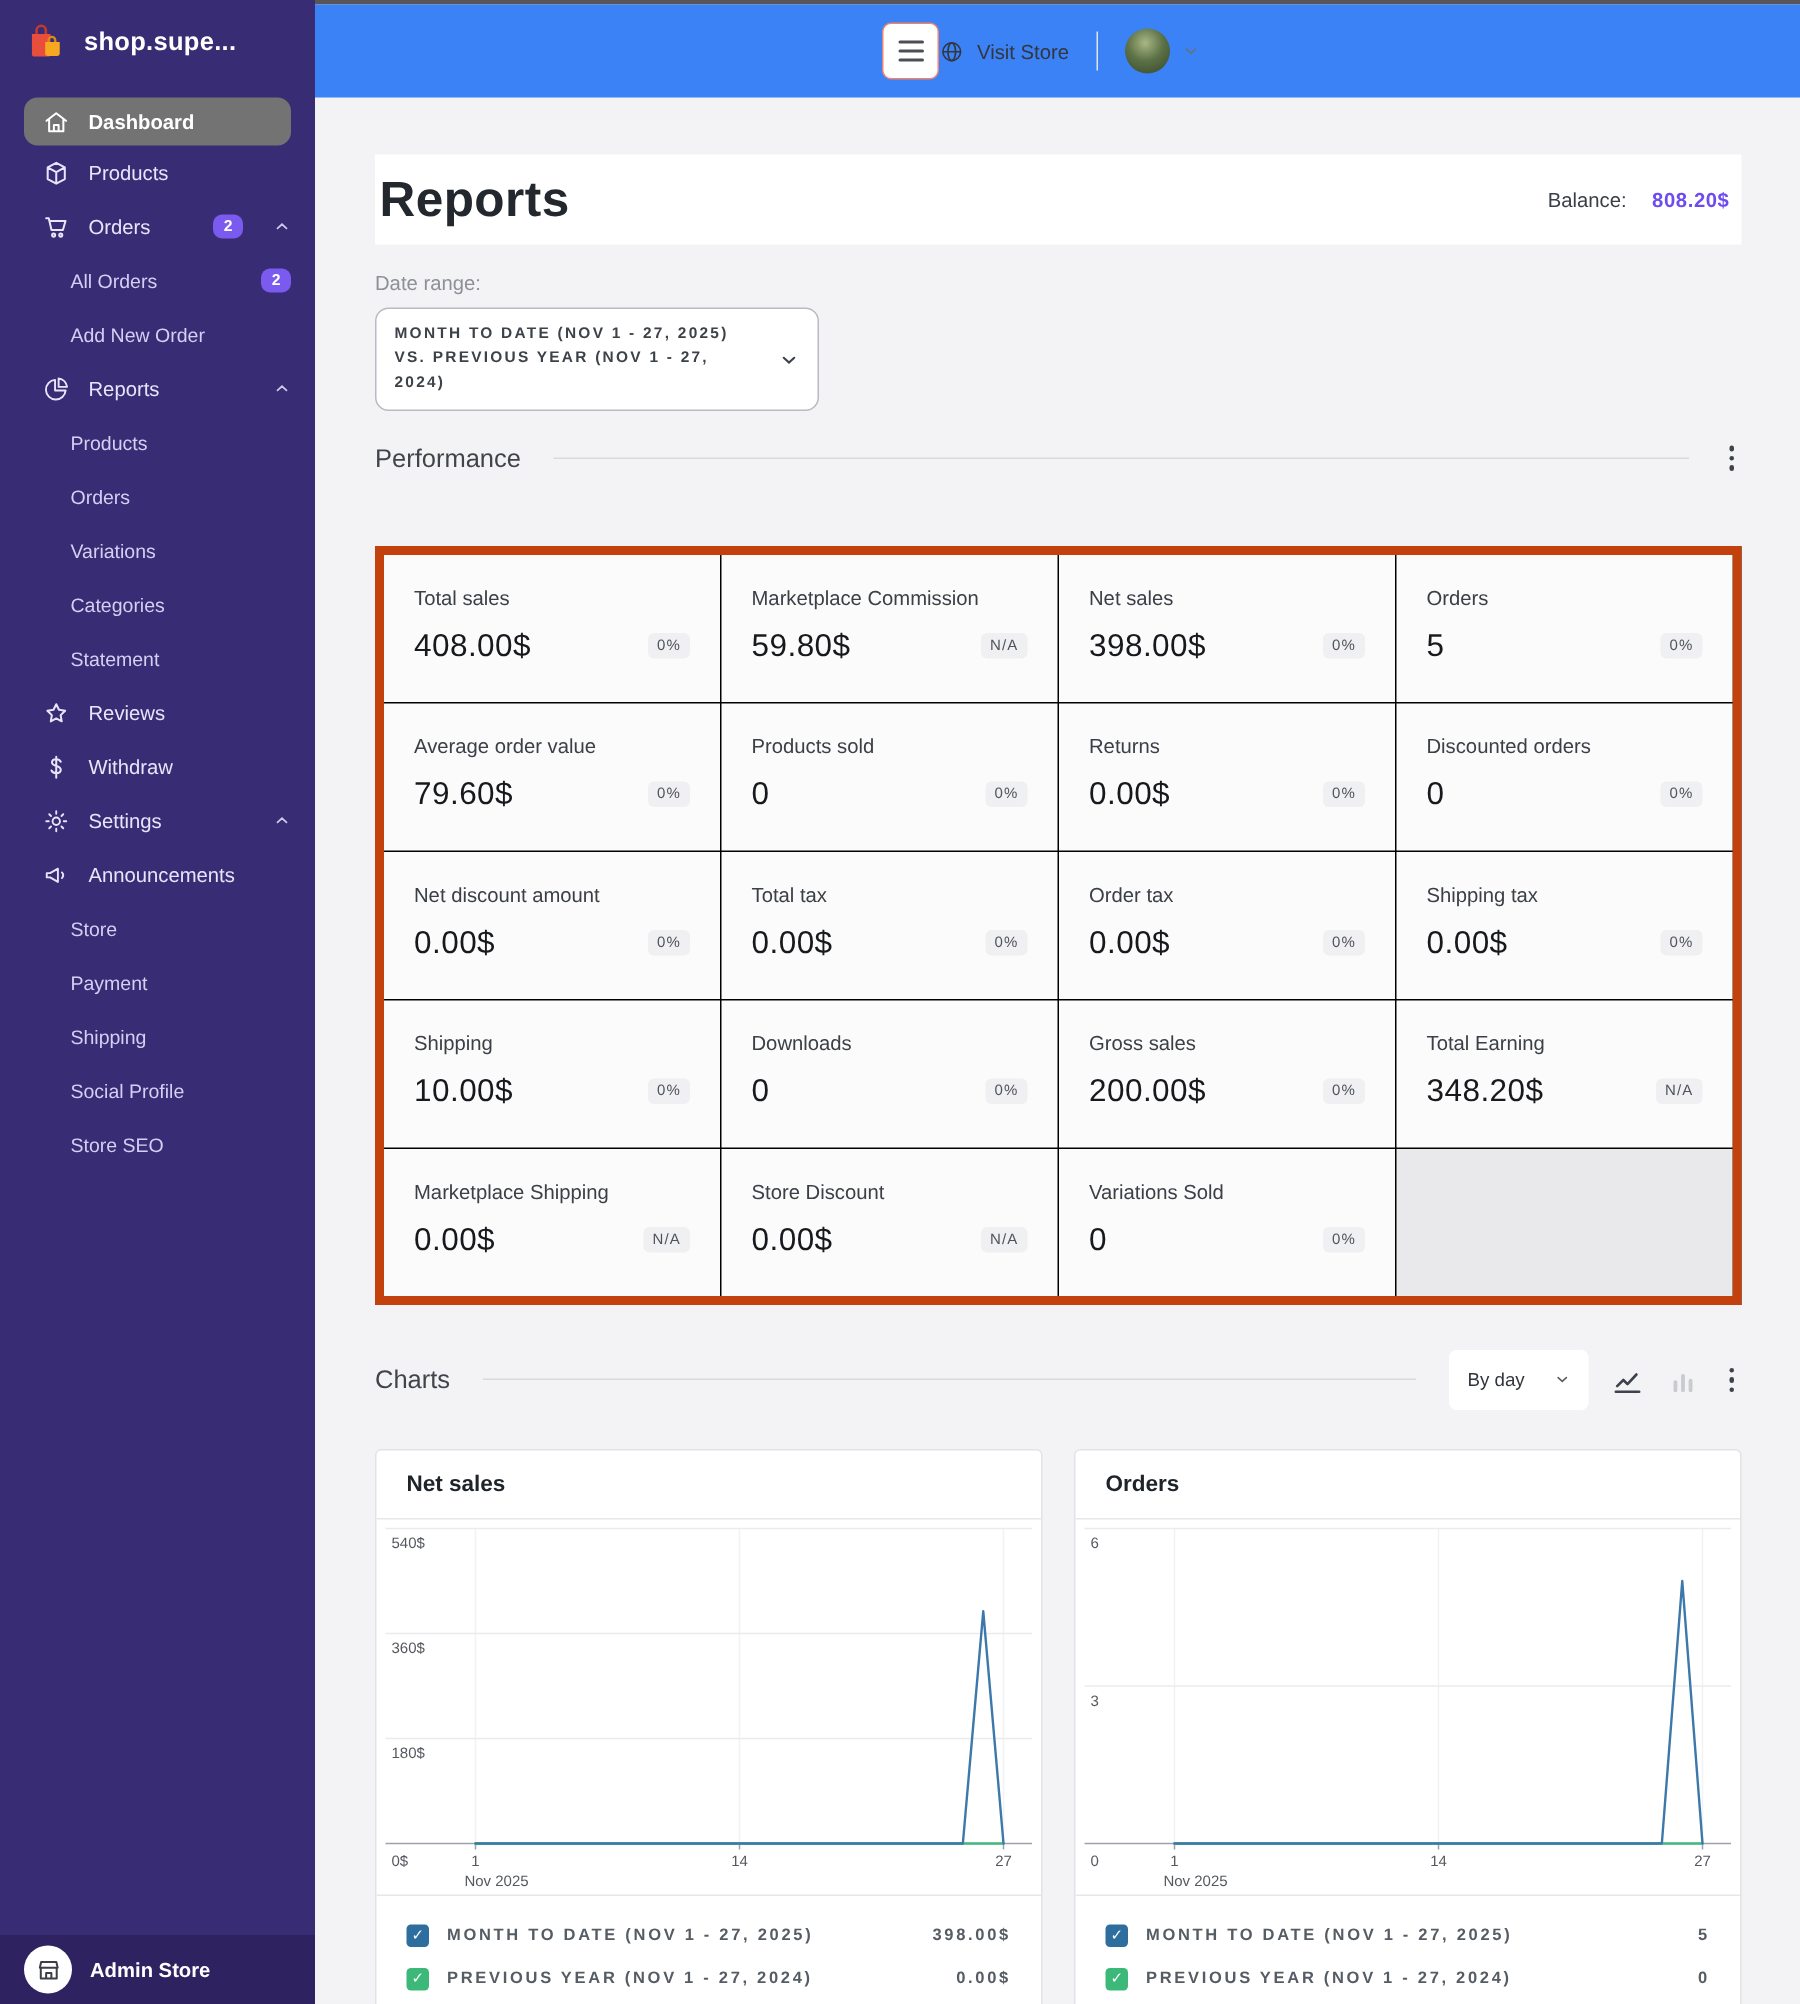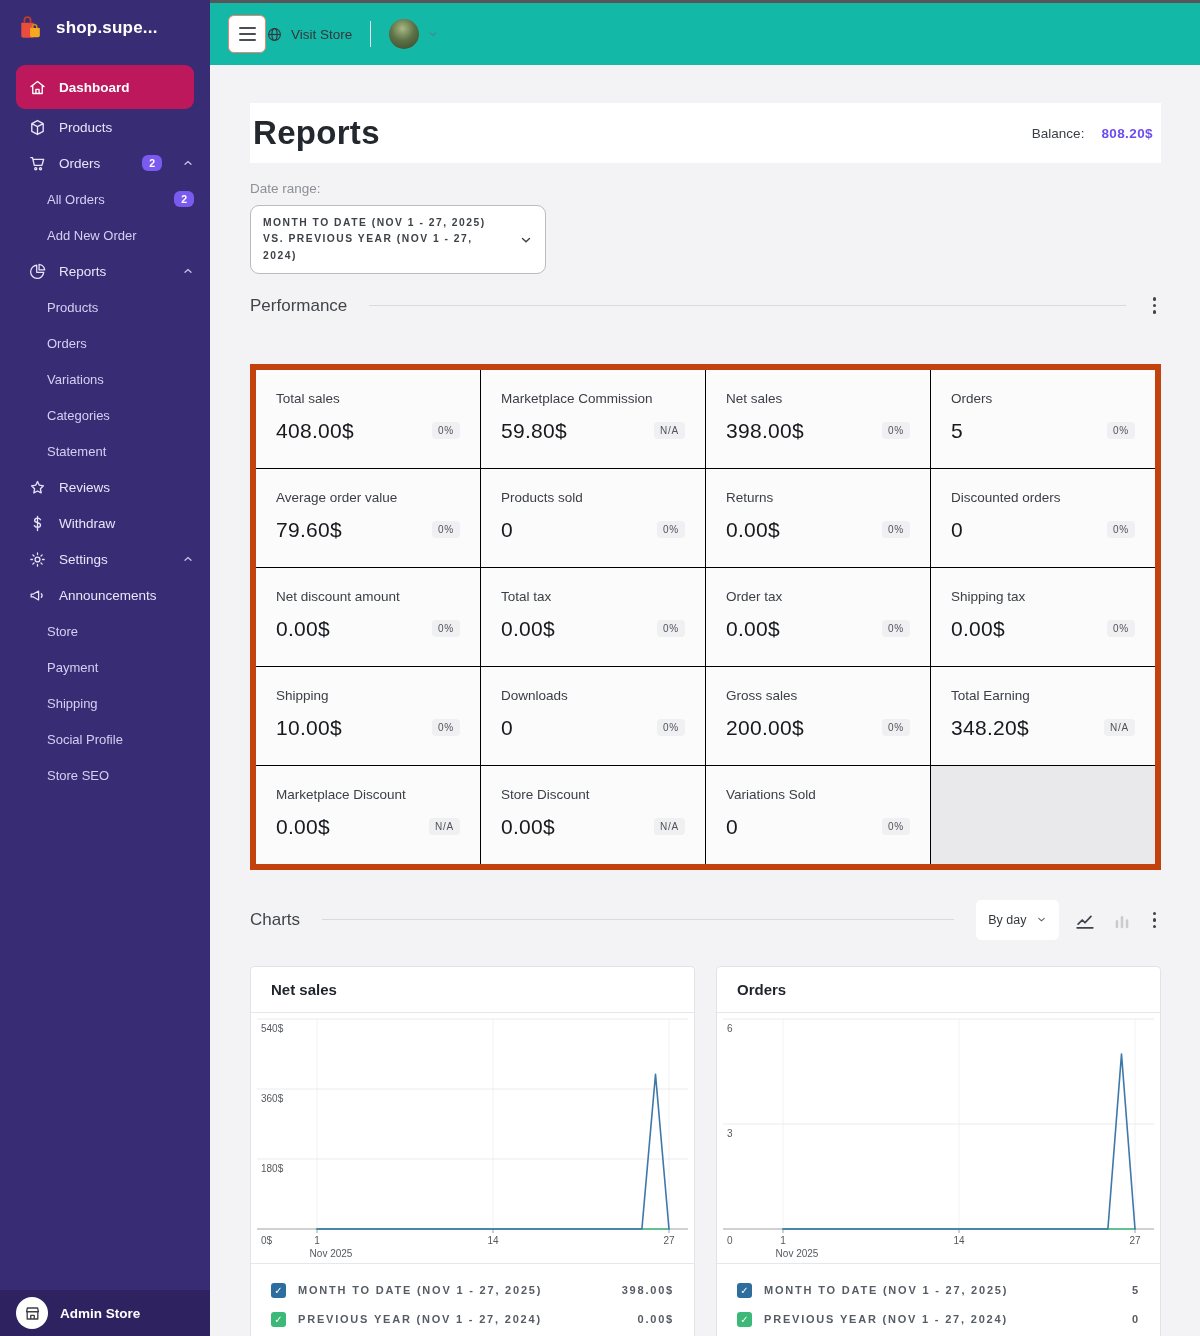"Visit Store" .topbar { background: #14b8a6 -> #3b82f6; justify-content: flex-start -> center }
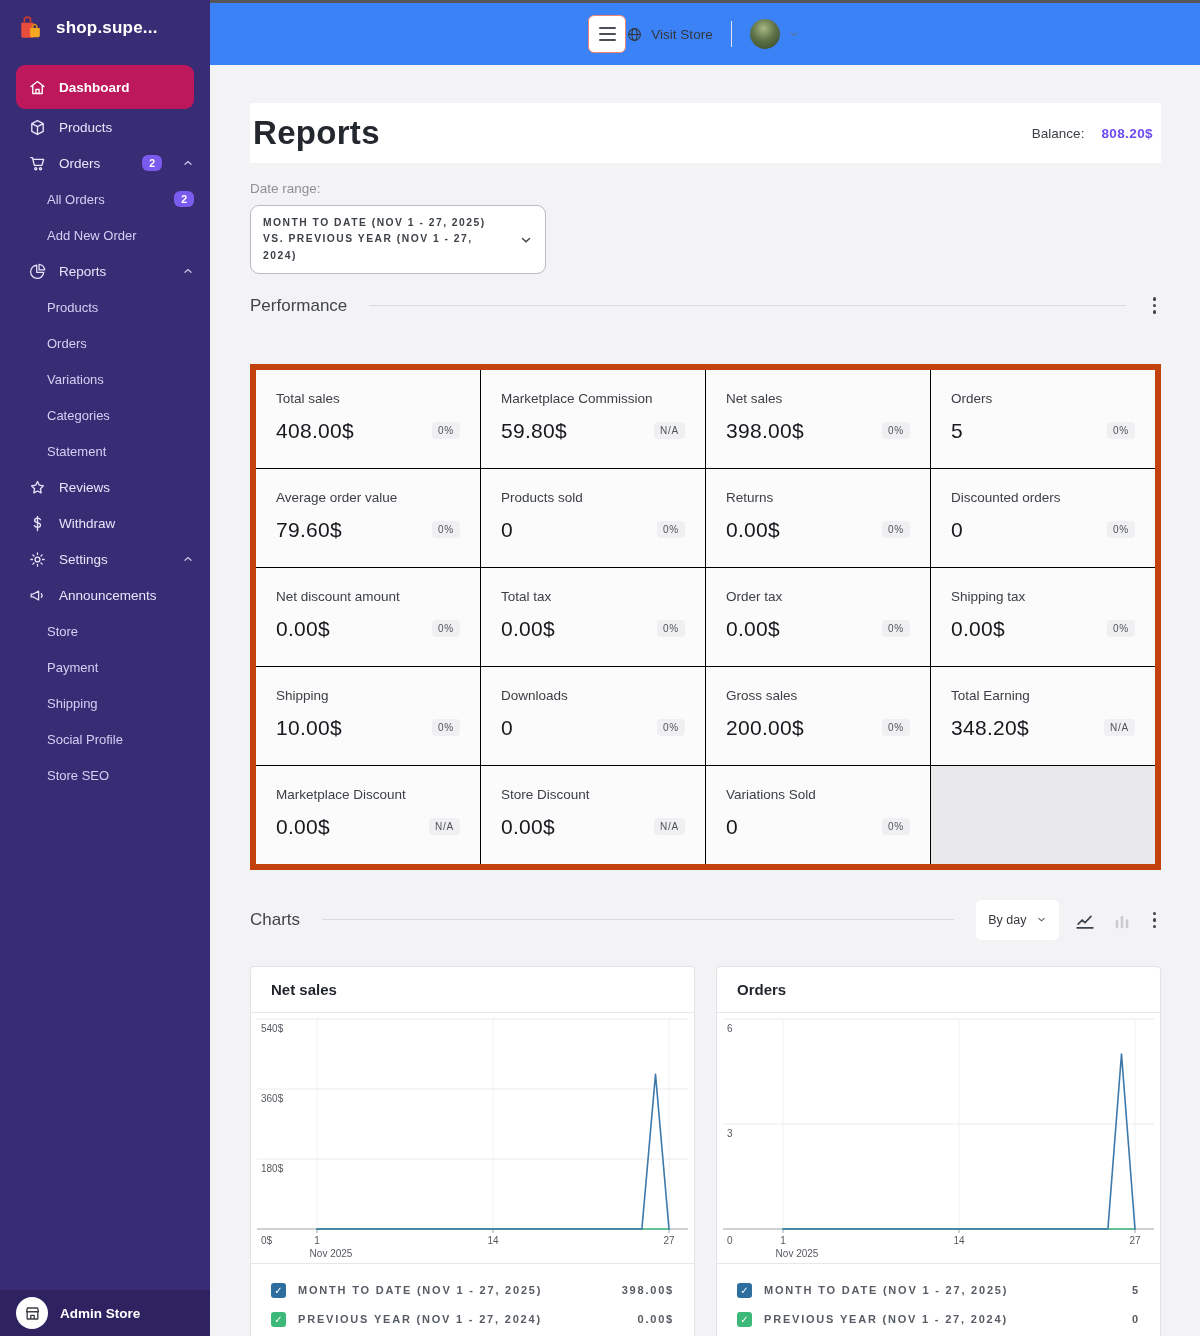"Dashboard" .nav-item.active { background: #be185d -> #737373; height: 44px -> 32px }
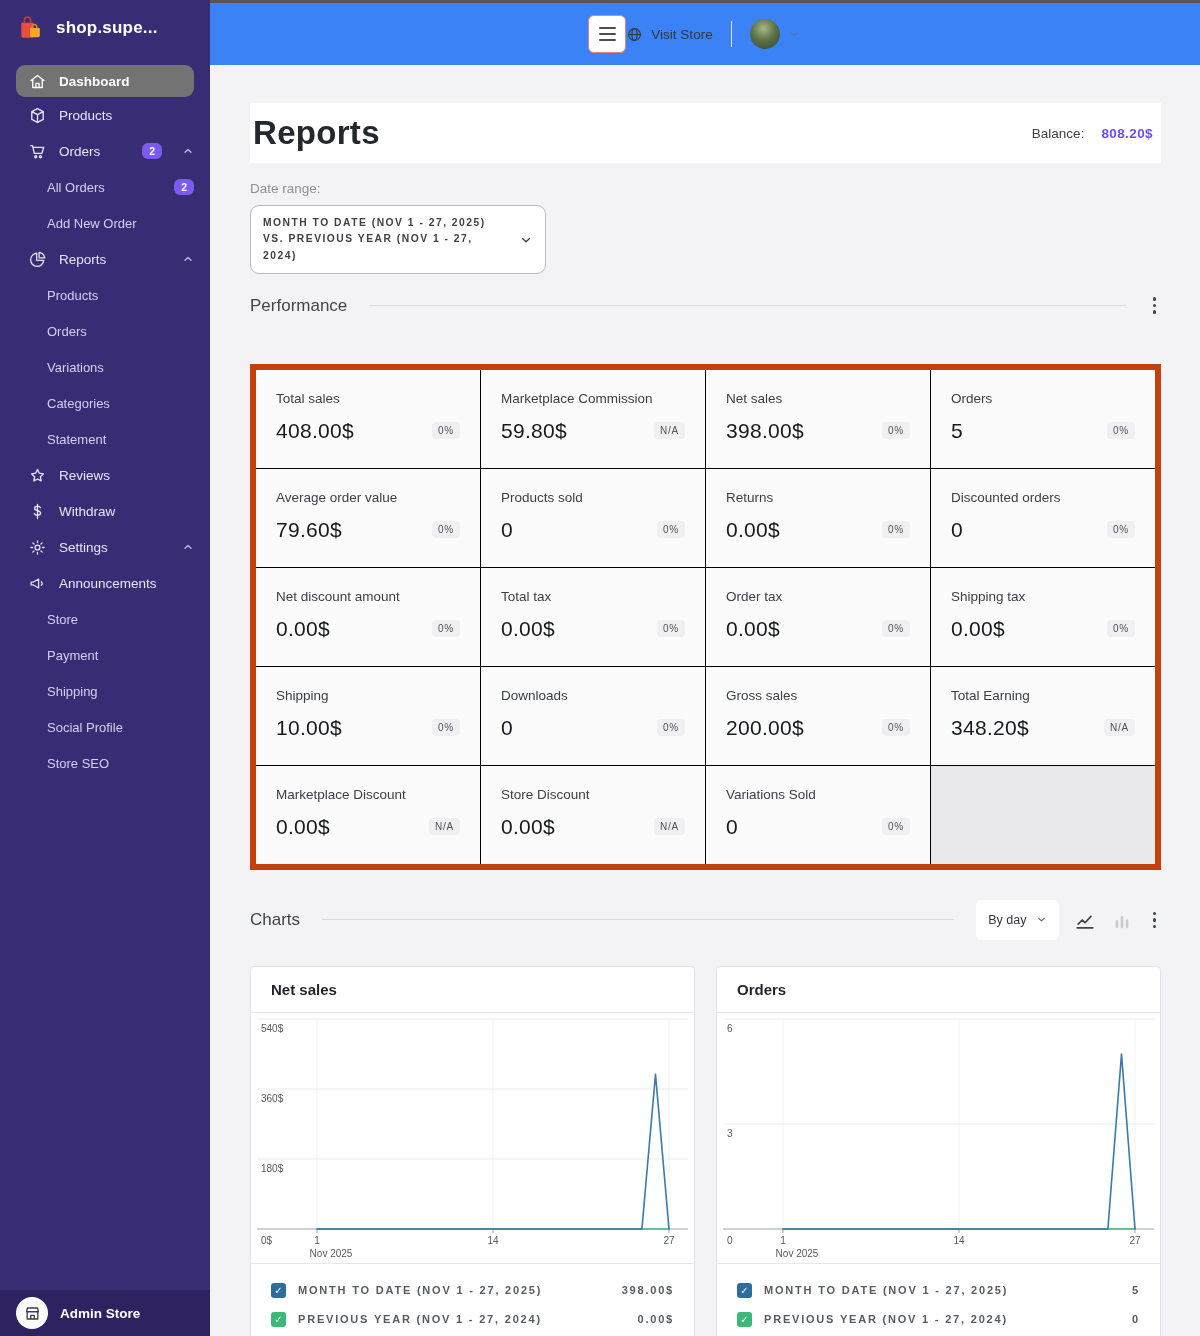"Marketplace Discount" div.m-label { text: Discount -> Shipping }
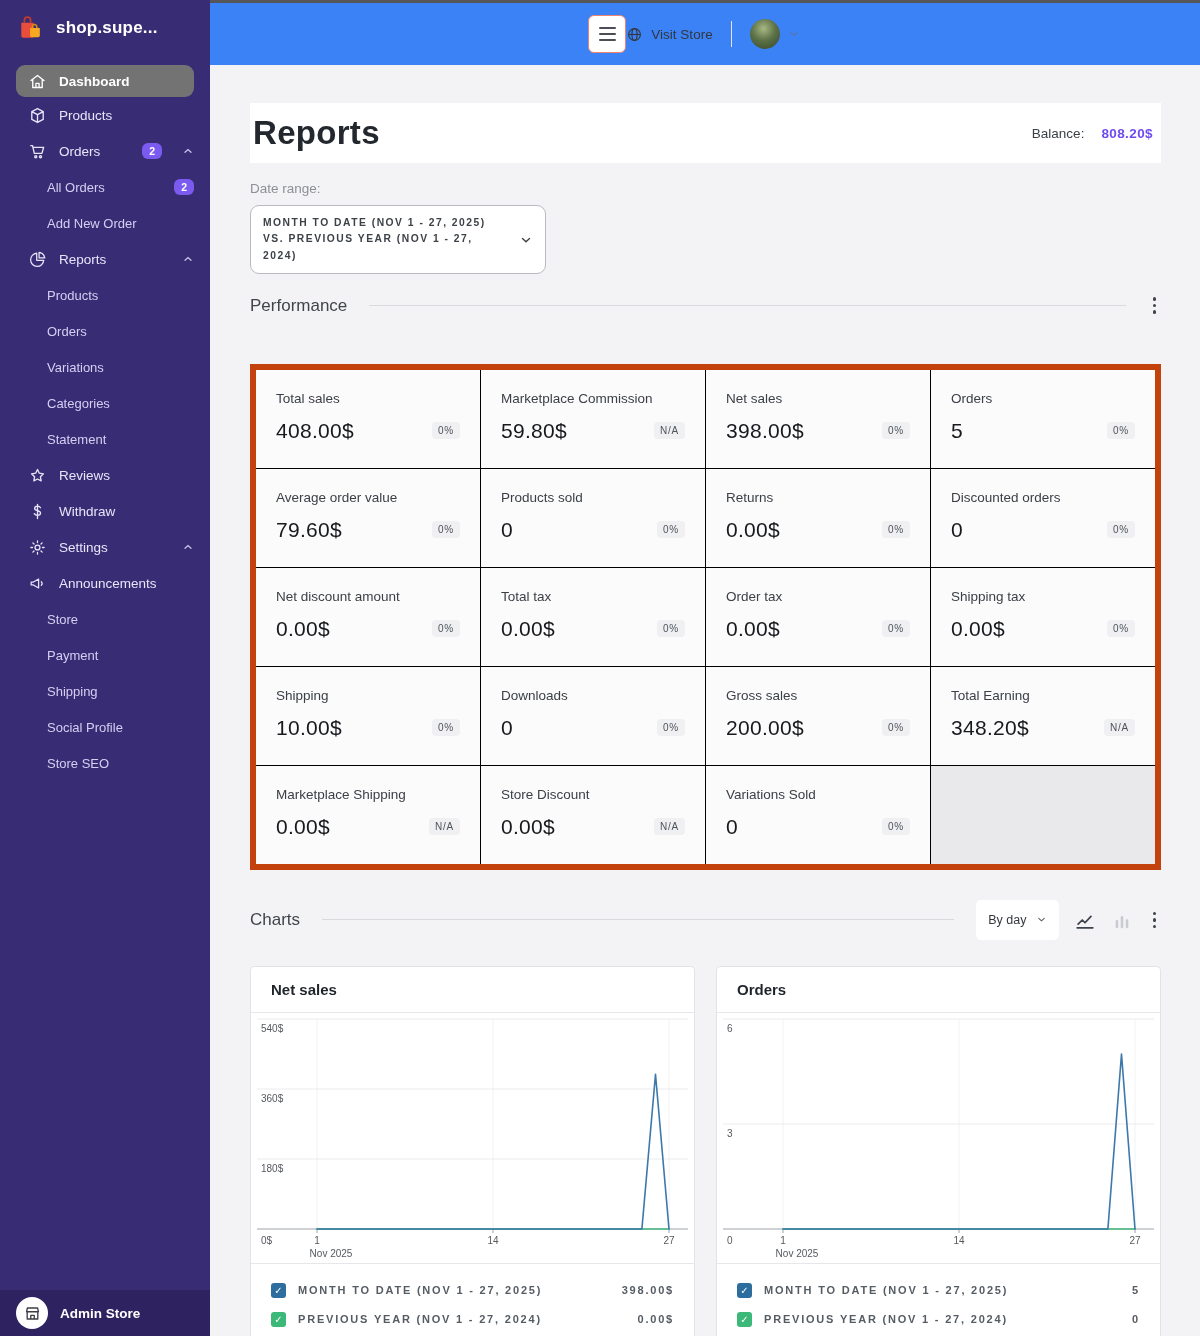"By day" .byday { gap: 9px -> 19px }
